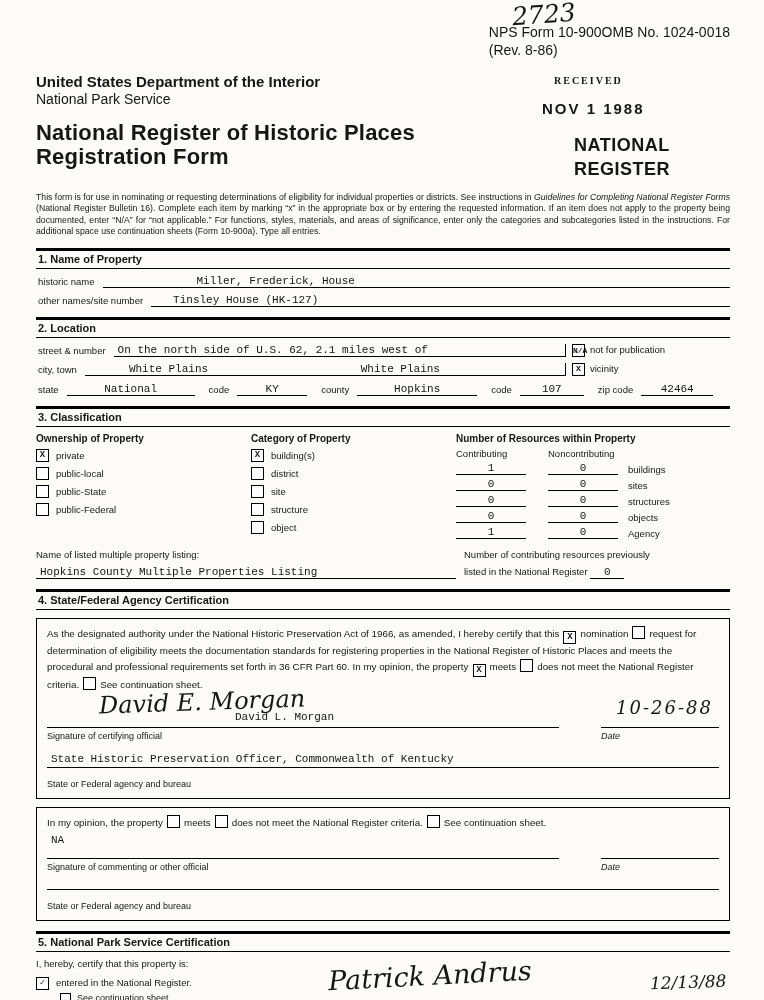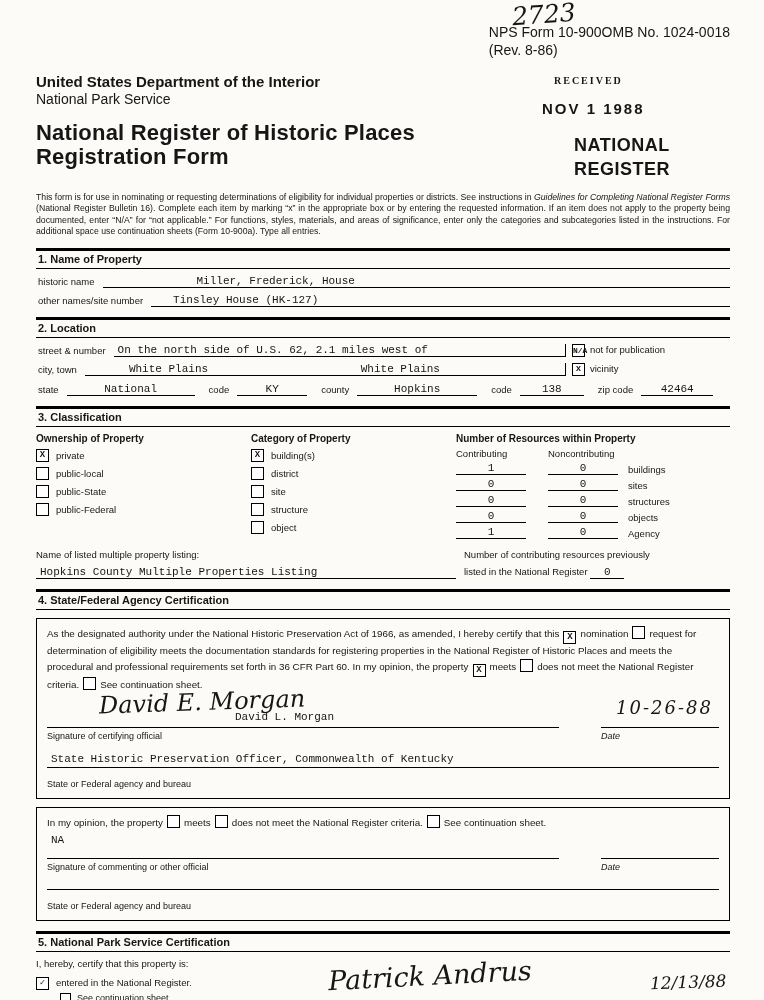"138" span.sv { text: 138 -> 107 }
